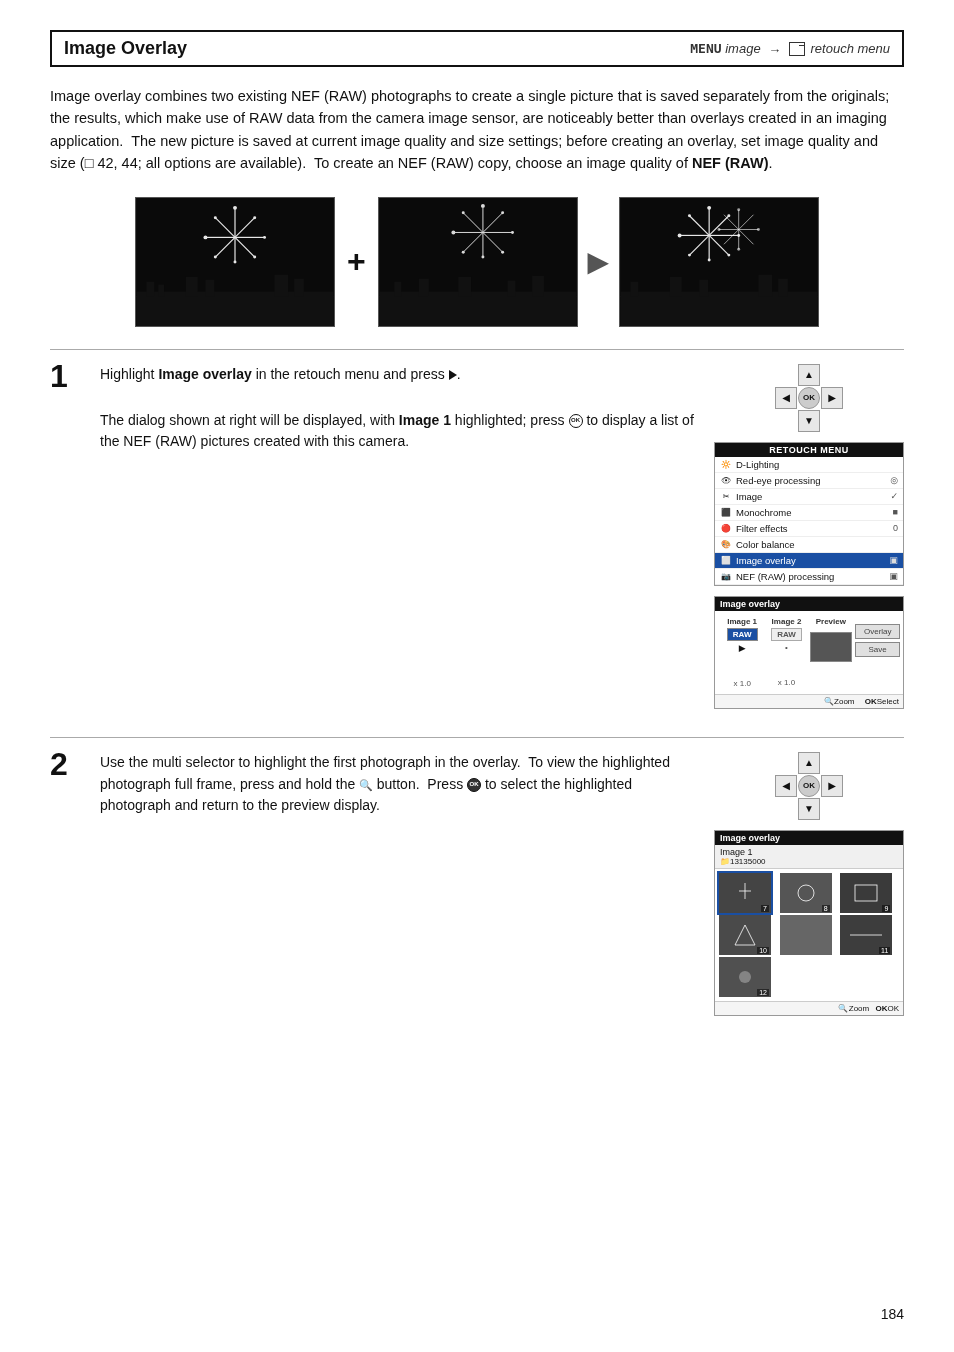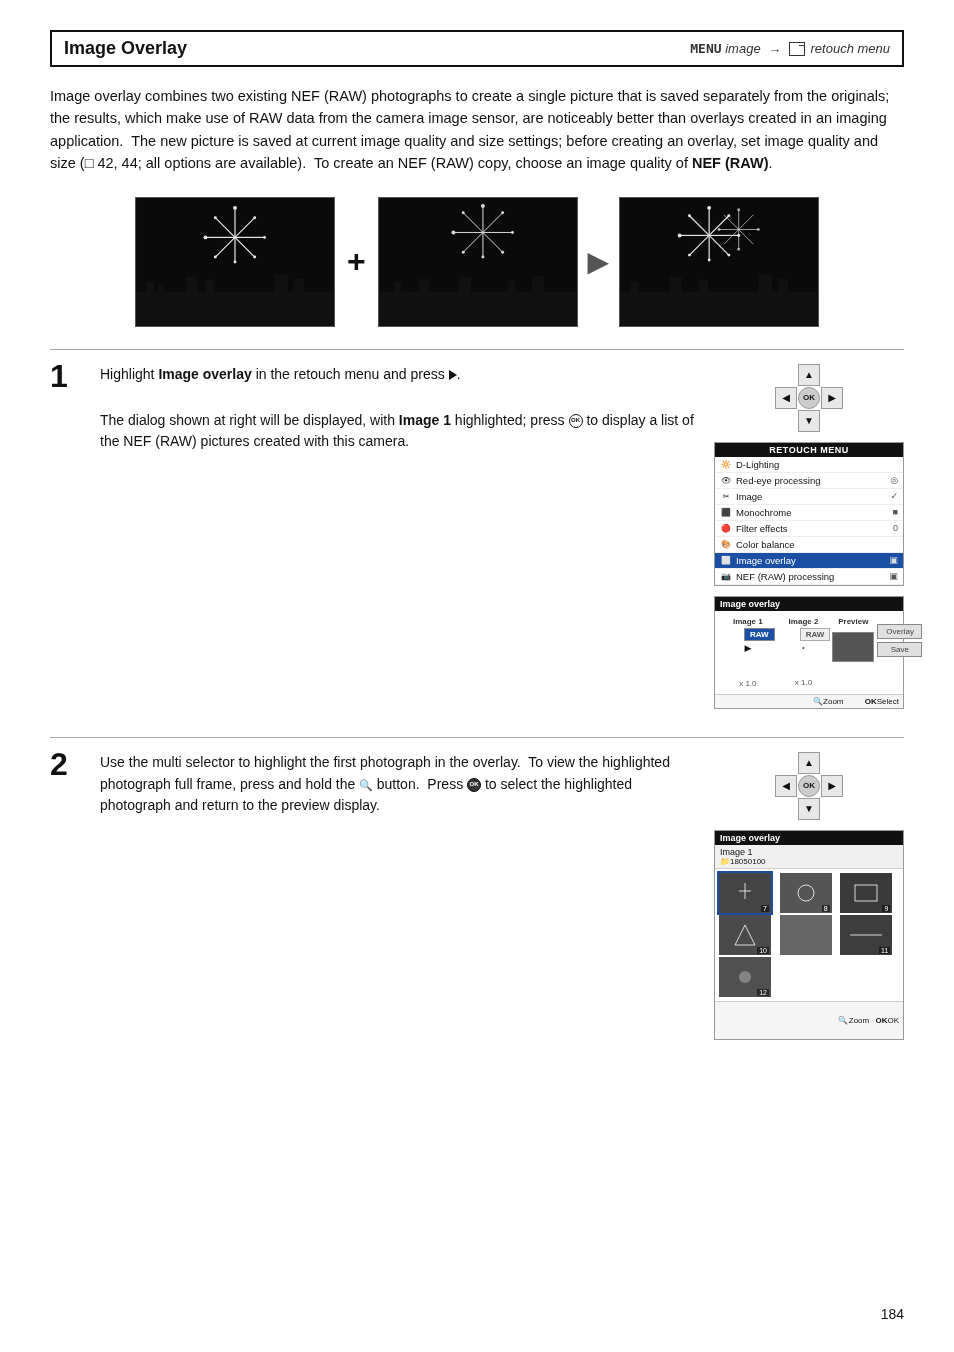"RAW" .raw-btn { margin-left: 23px -> none }
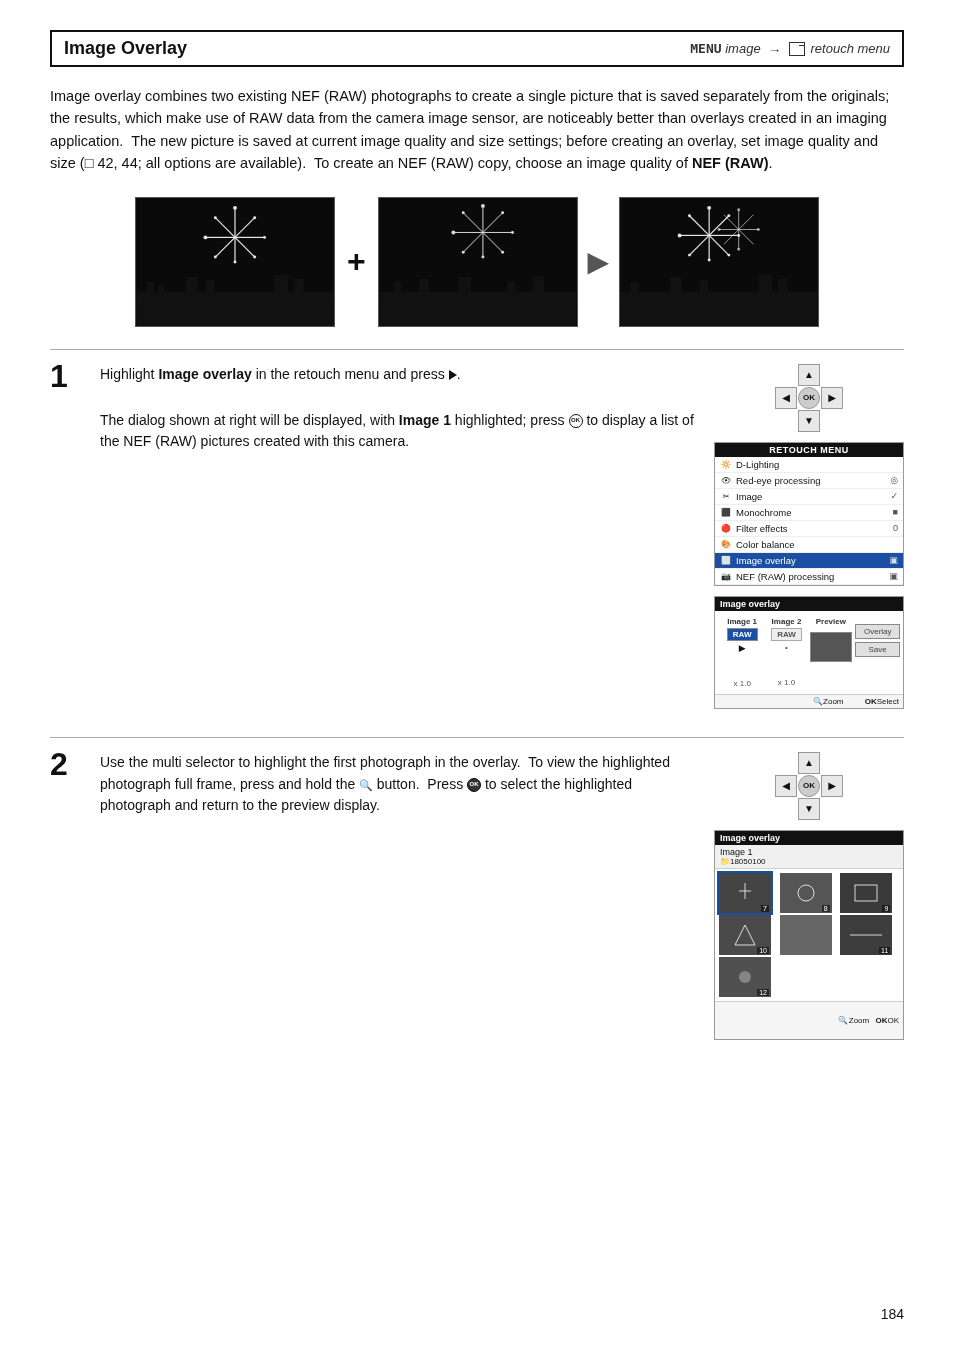"OKSelect" span { margin-left: 19px -> 8px }
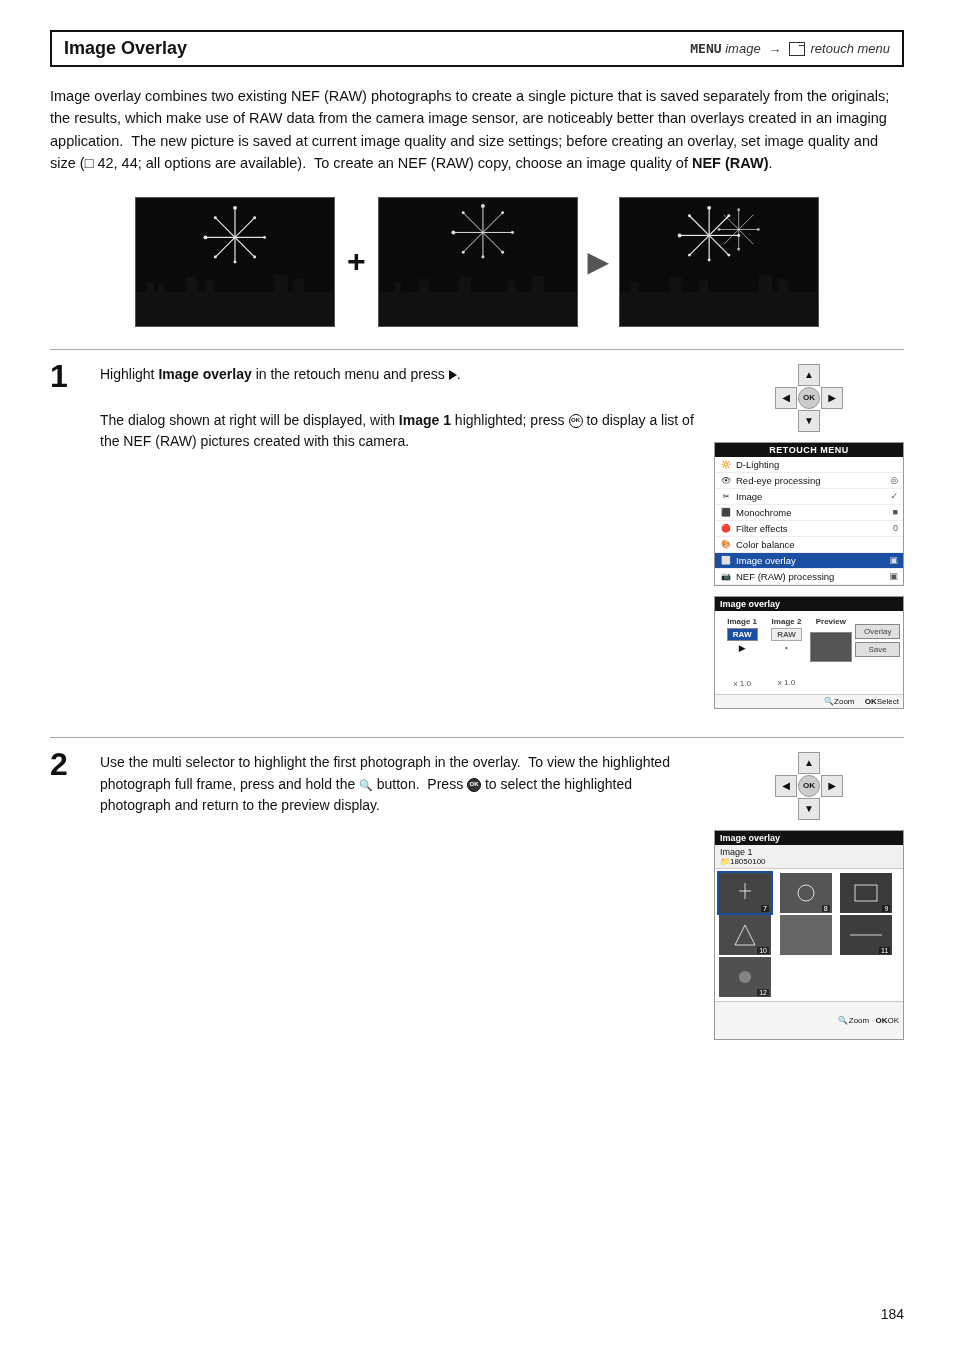"📁18050100" div.img-select-sub-label { text: 18050100 -> 13135000 }
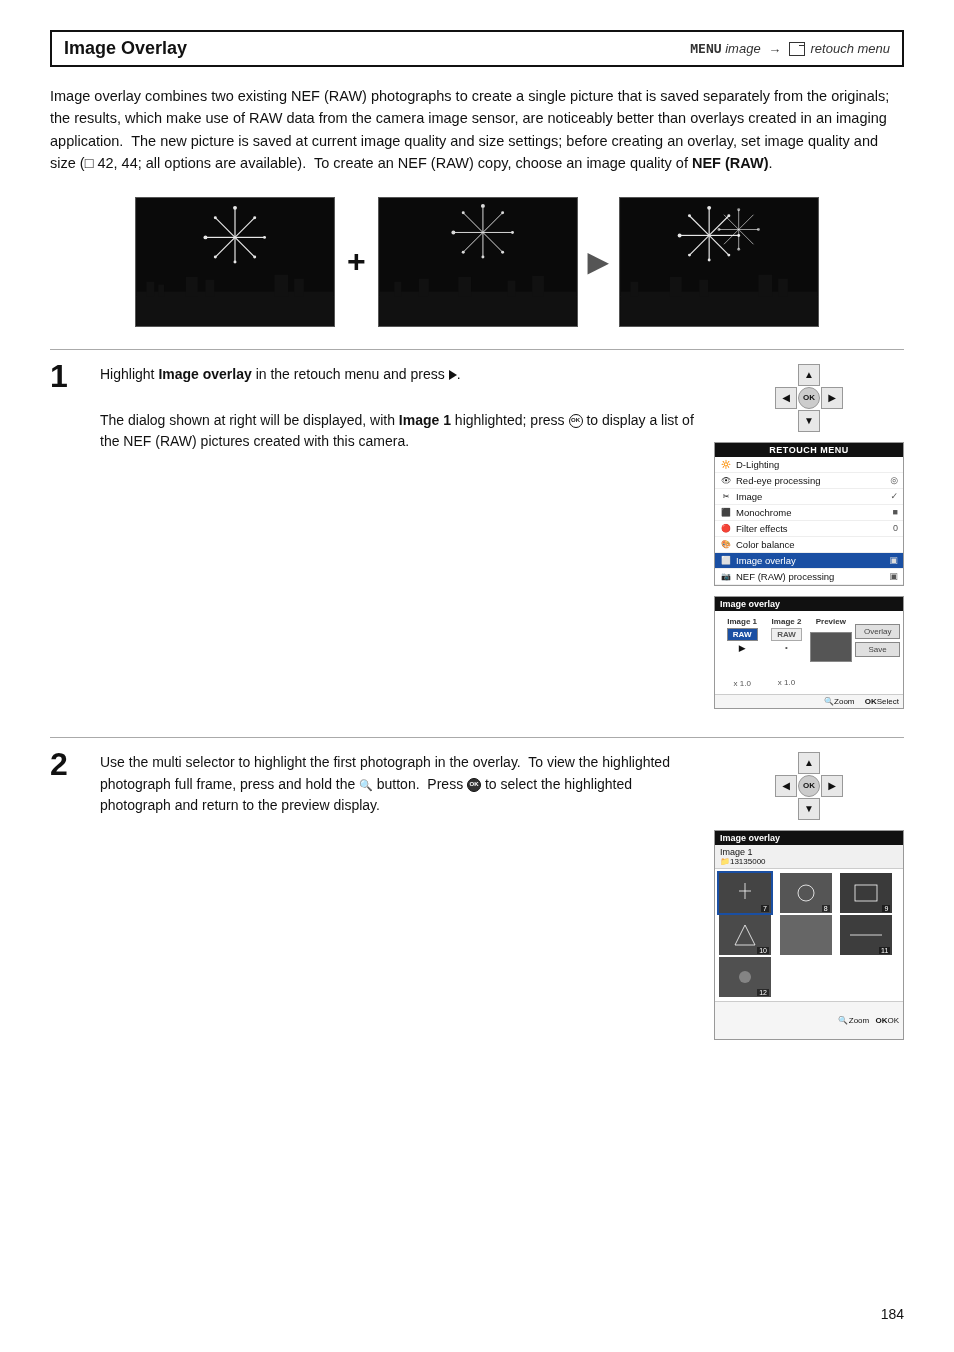"🔍Zoom OKOK" .img-select-footer { padding: 14px 4px -> 2px 4px }
